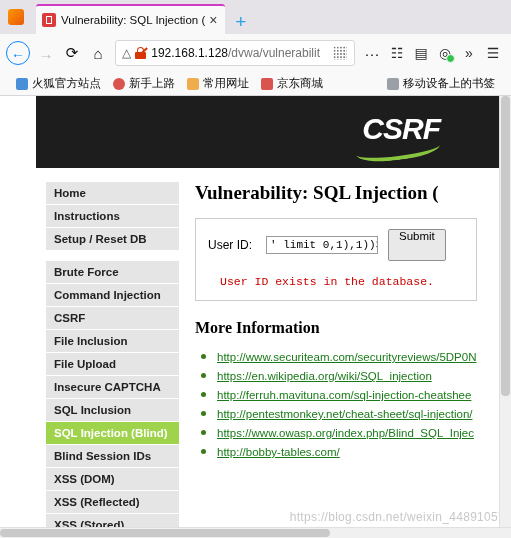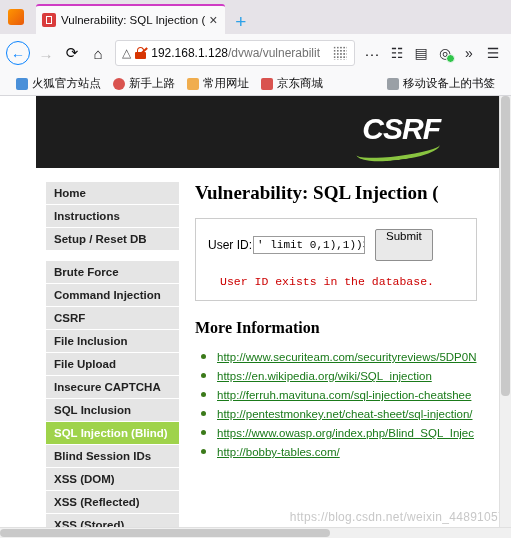"User ID:" .form-row label { margin-right: 1px -> 14px }
